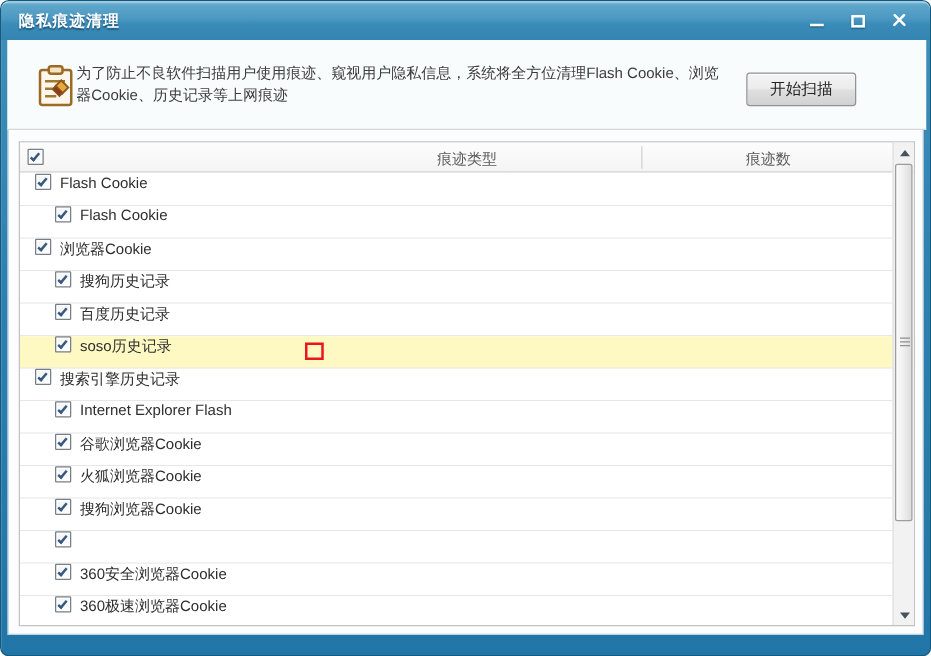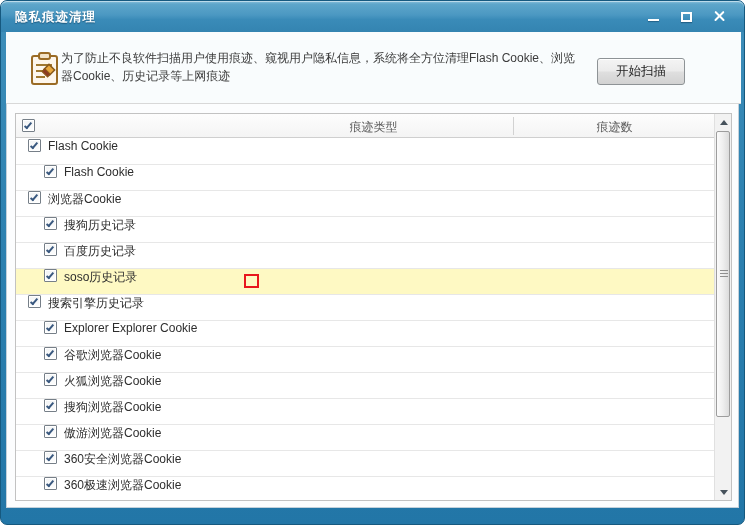"Explorer Explorer Cookie" span.rowlabel { text: Explorer Explorer Cookie -> Internet Explorer Flash }
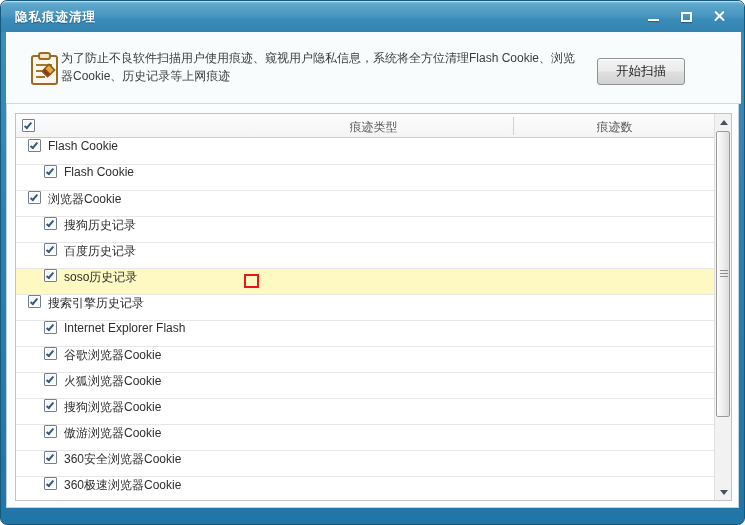"傲游浏览器Cookie" span.rowlabel { html: <span>傲游浏览器Cookie</span> -> none }
